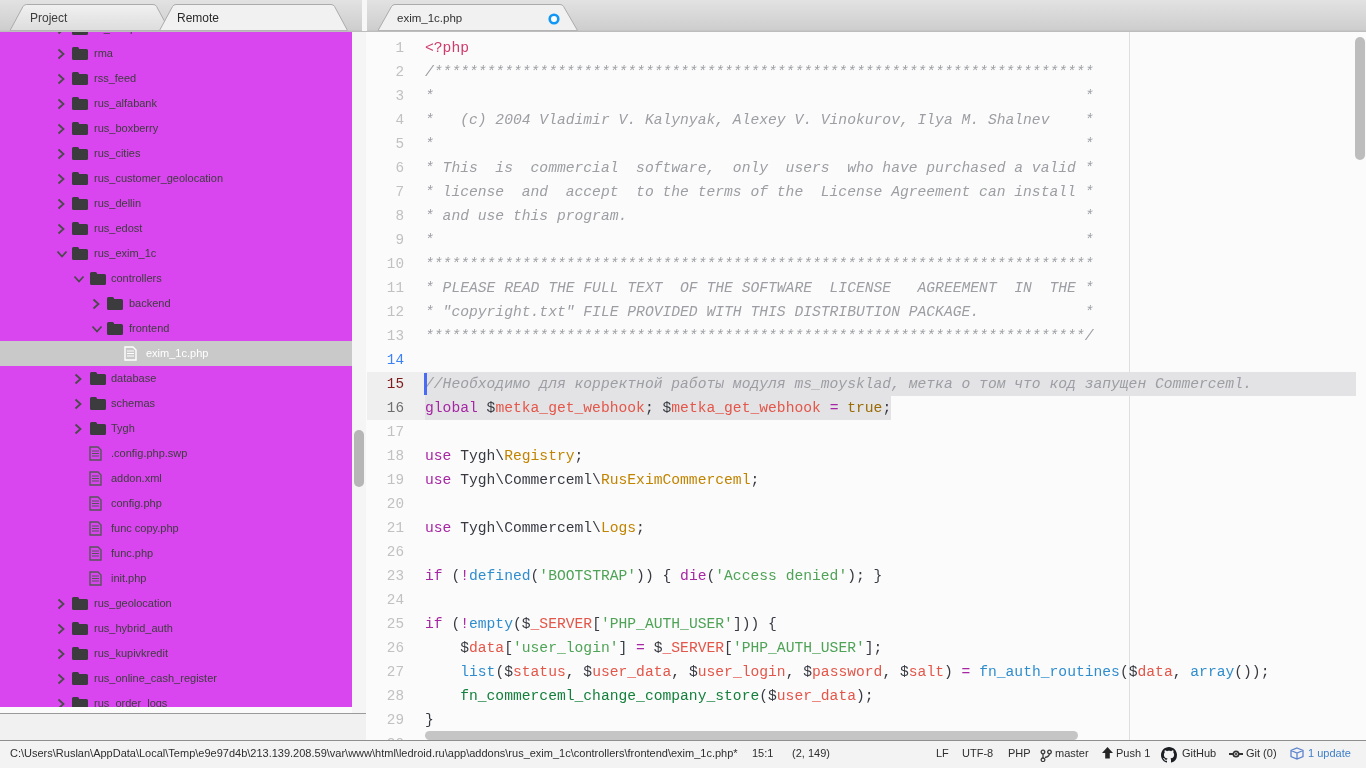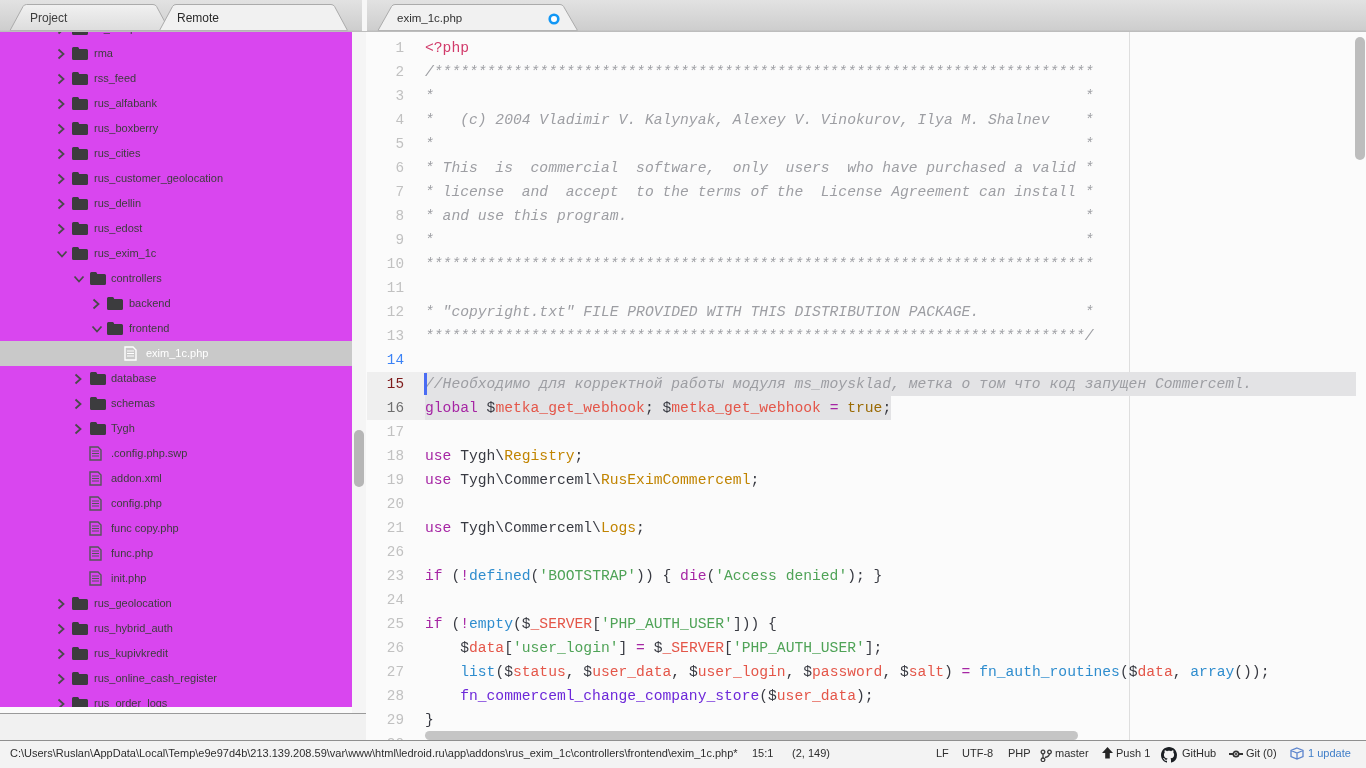"* PLEASE READ THE FULL" div.cl { html: none -> <div><span>*&nbsp;PLEASE&nbsp;READ&nbsp;THE&nbsp;FULL&nbsp;TEXT&nbsp;&nbsp;OF&nbsp;THE&nbsp;SOFTWARE&nbsp;&nbsp;LICENSE&nbsp;&nbsp;&nbsp;AGREEMENT&nbsp;&nbsp;IN&nbsp;&nbsp;THE&nbsp;*</span></div> }
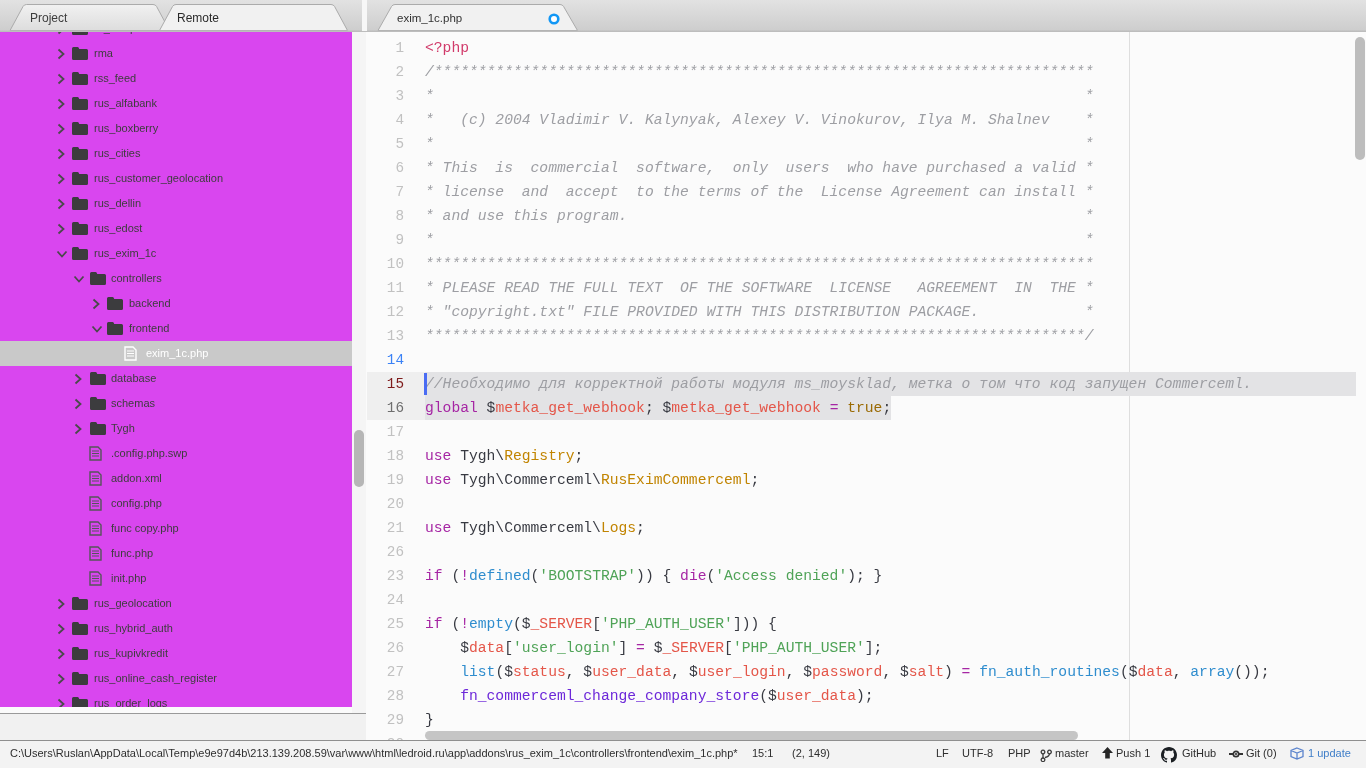"fn_commerceml_change_company_store" span { color: #6d28d9 -> #15803d }
